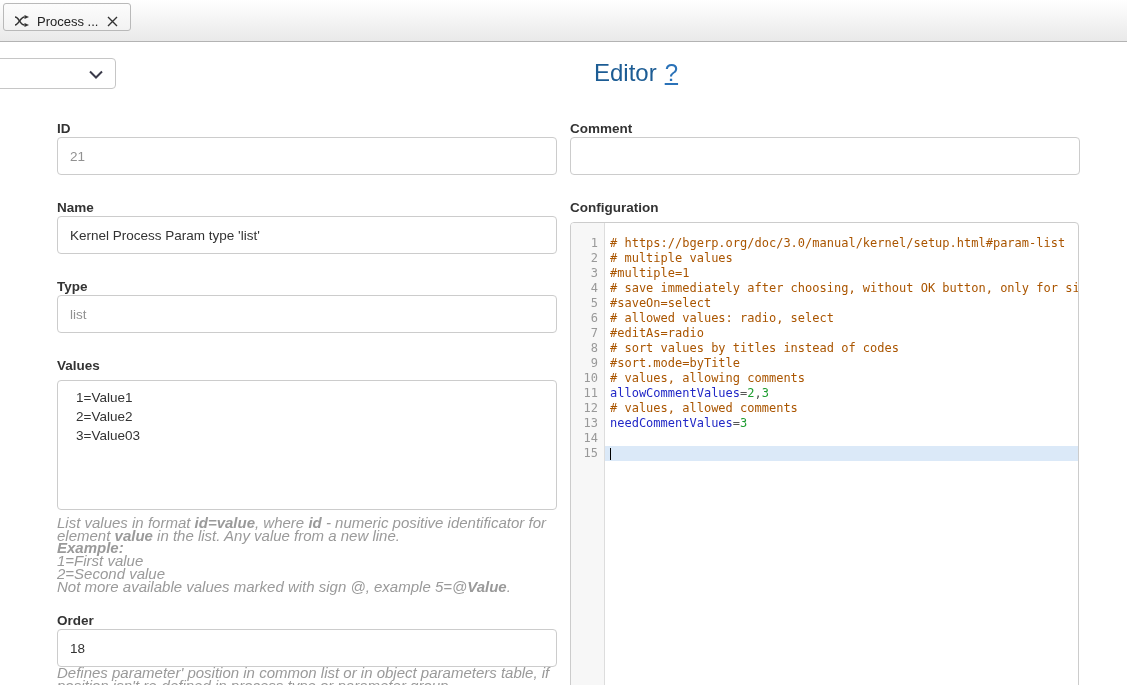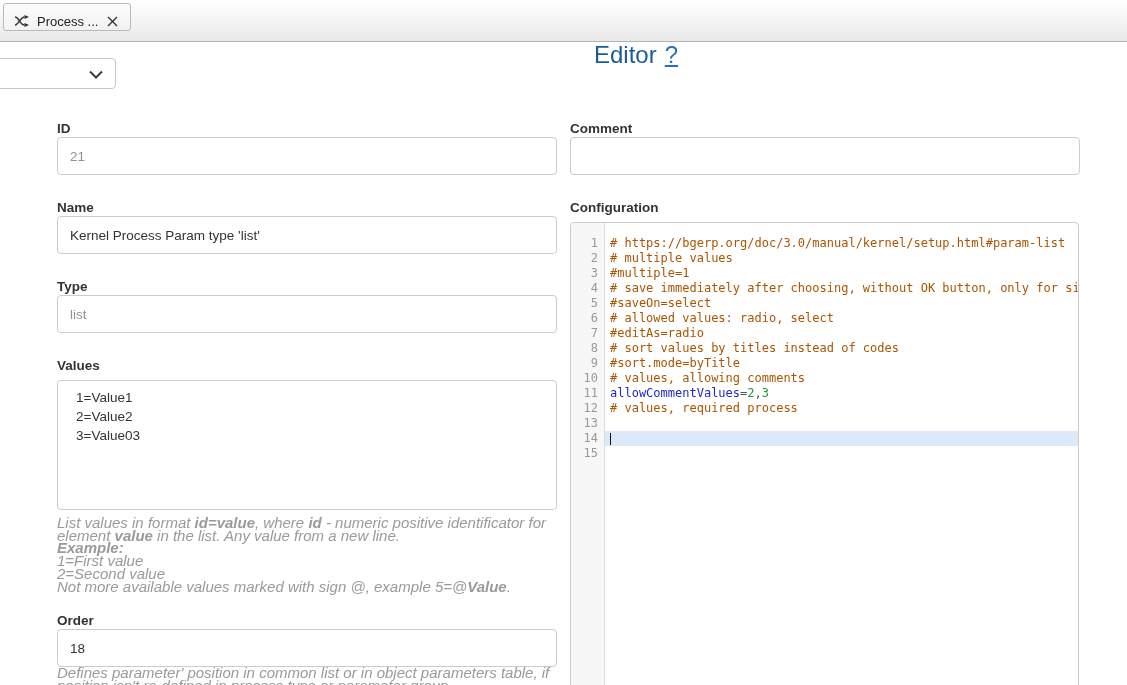"Editor ?" .page-title { top: 41px -> 59px }
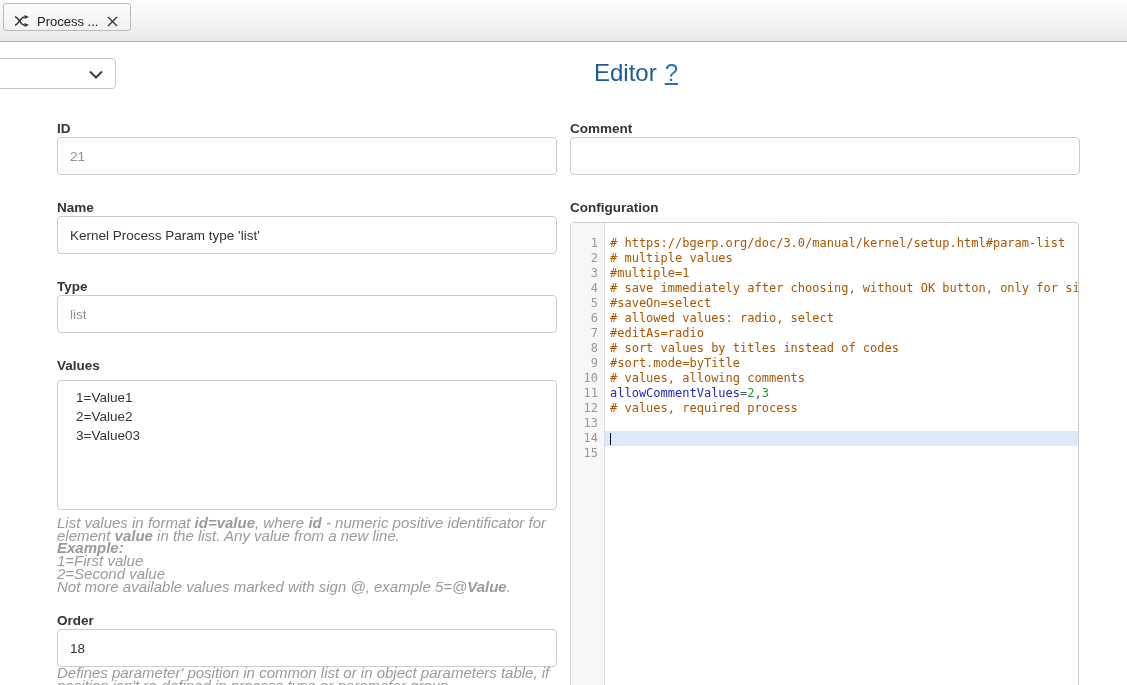"# values, required process" span.tk-comment { text: required process -> allowed comments }
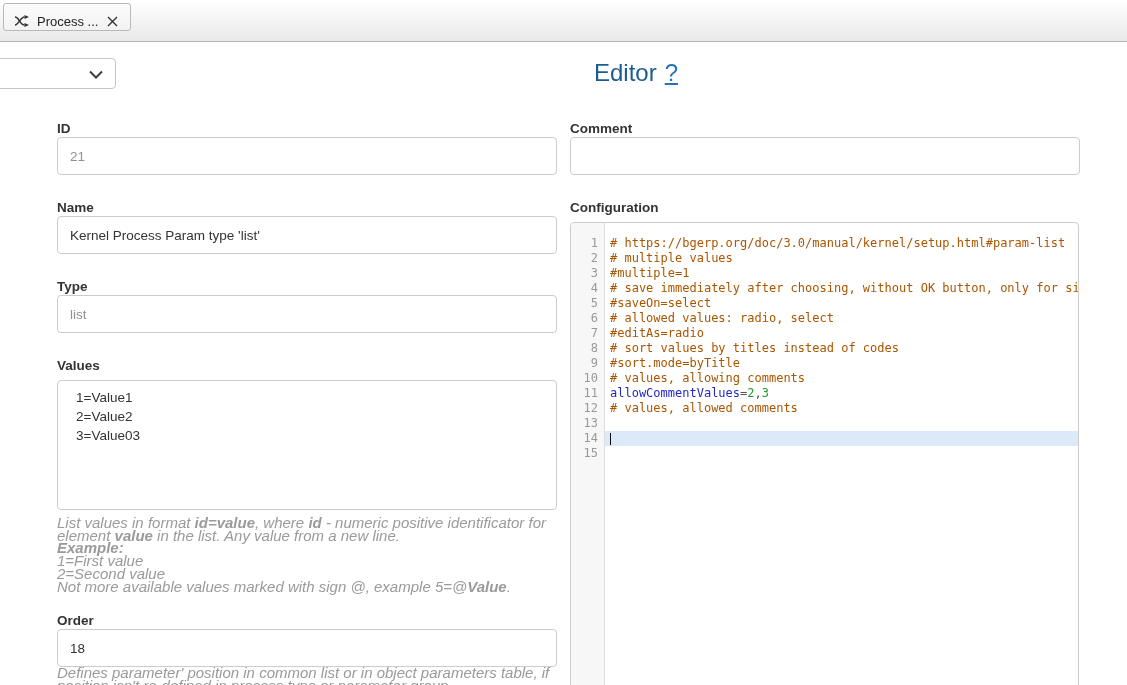"needCommentValues=3" div.cl { html: none -> <div><span>needCommentValues</span><span>=</span><span>3</span></div> }
